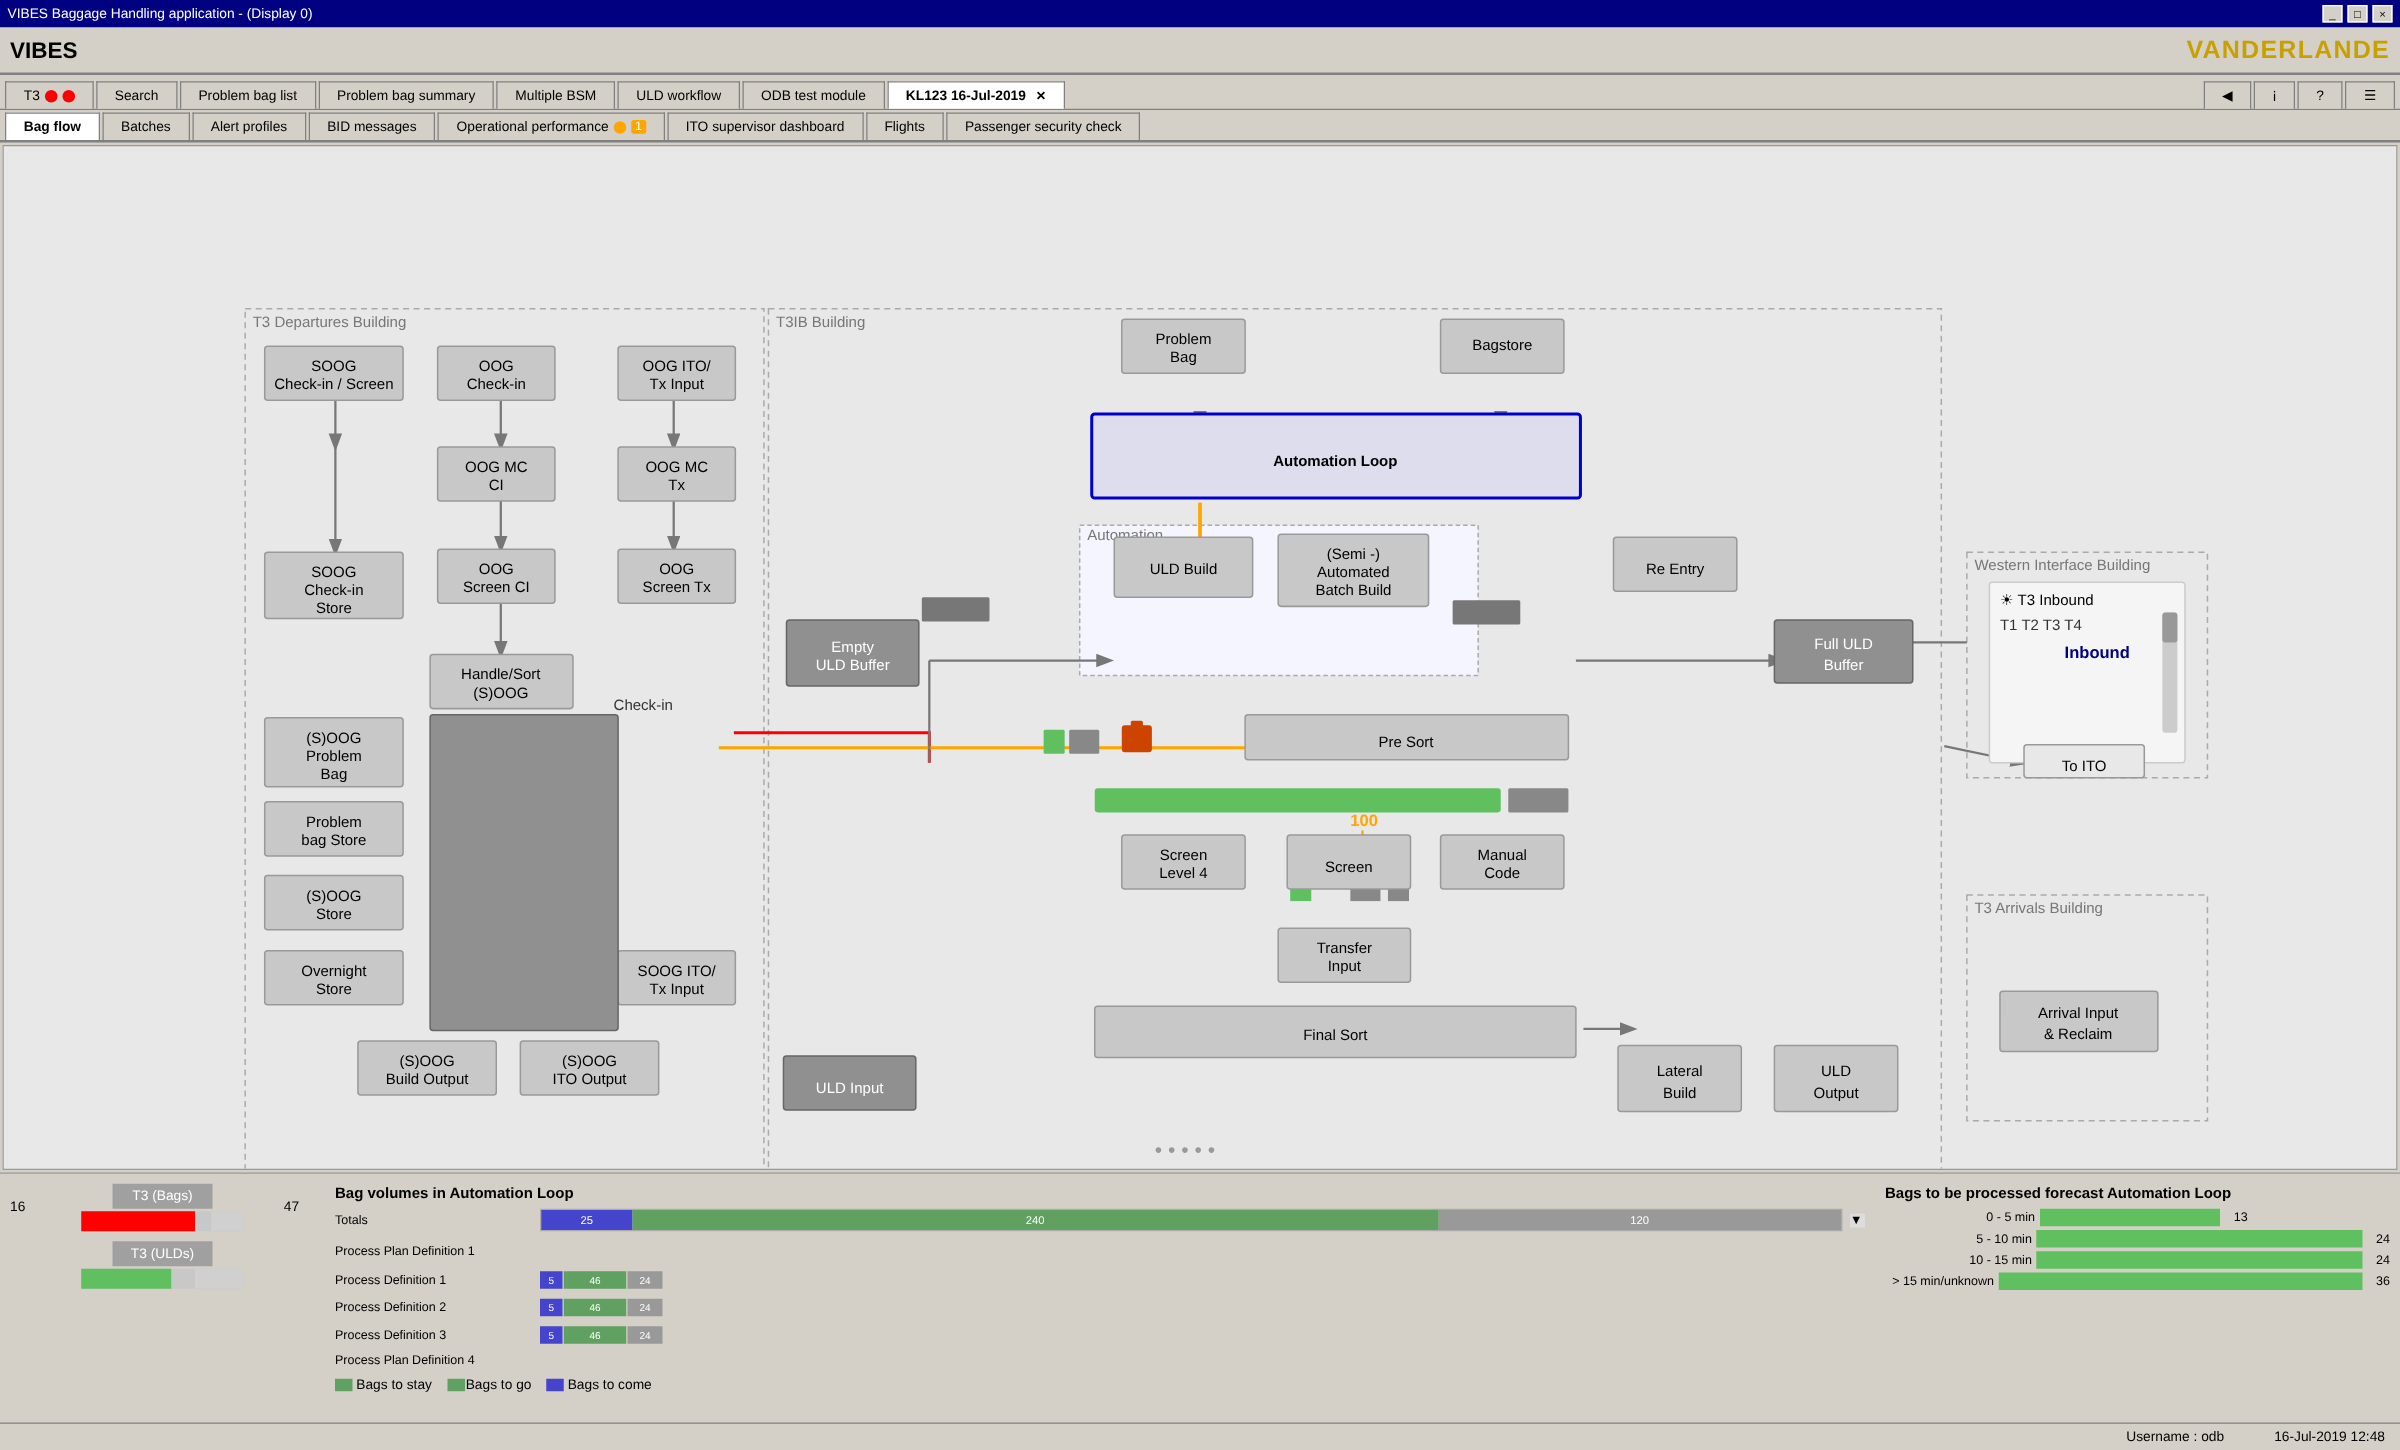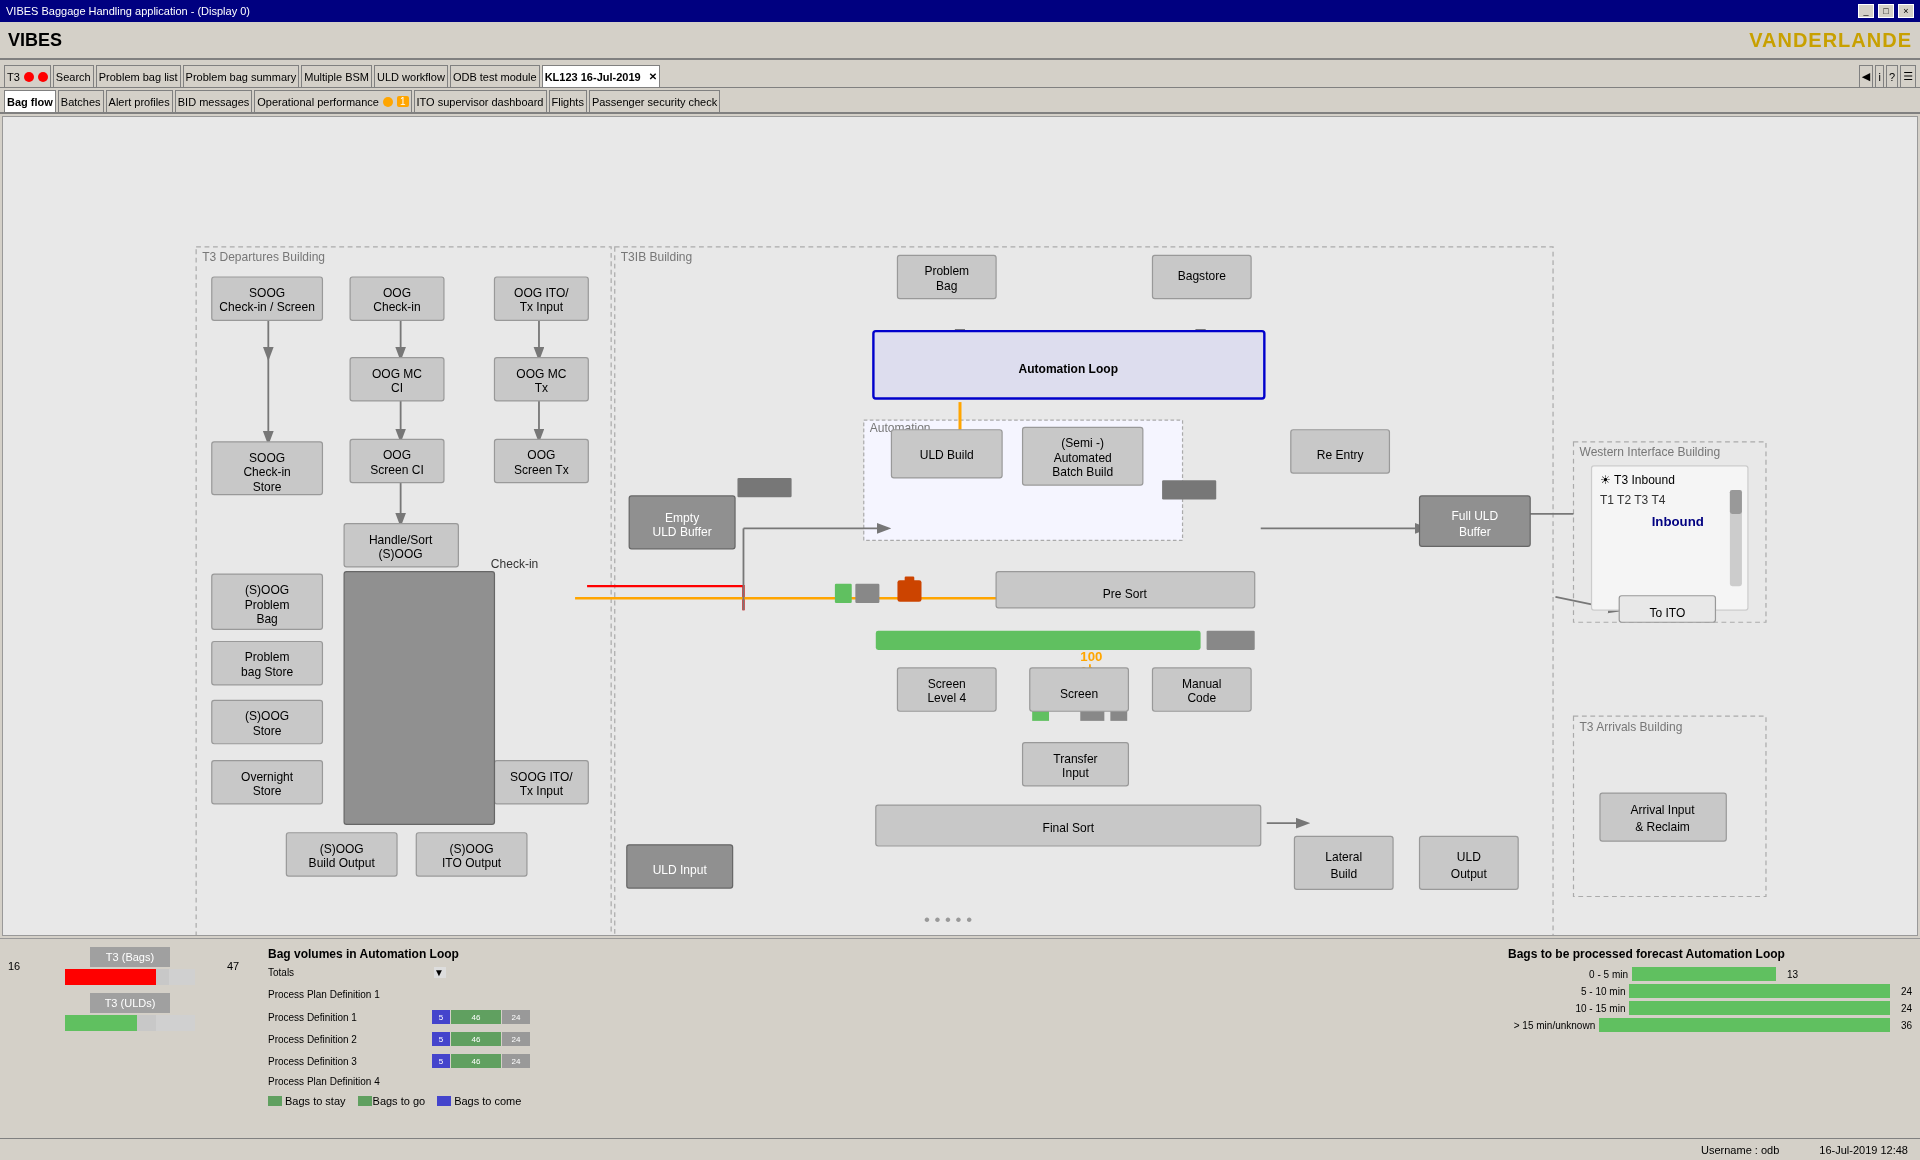"T3" .tab { padding: 2px 2px -> 2px 14px }
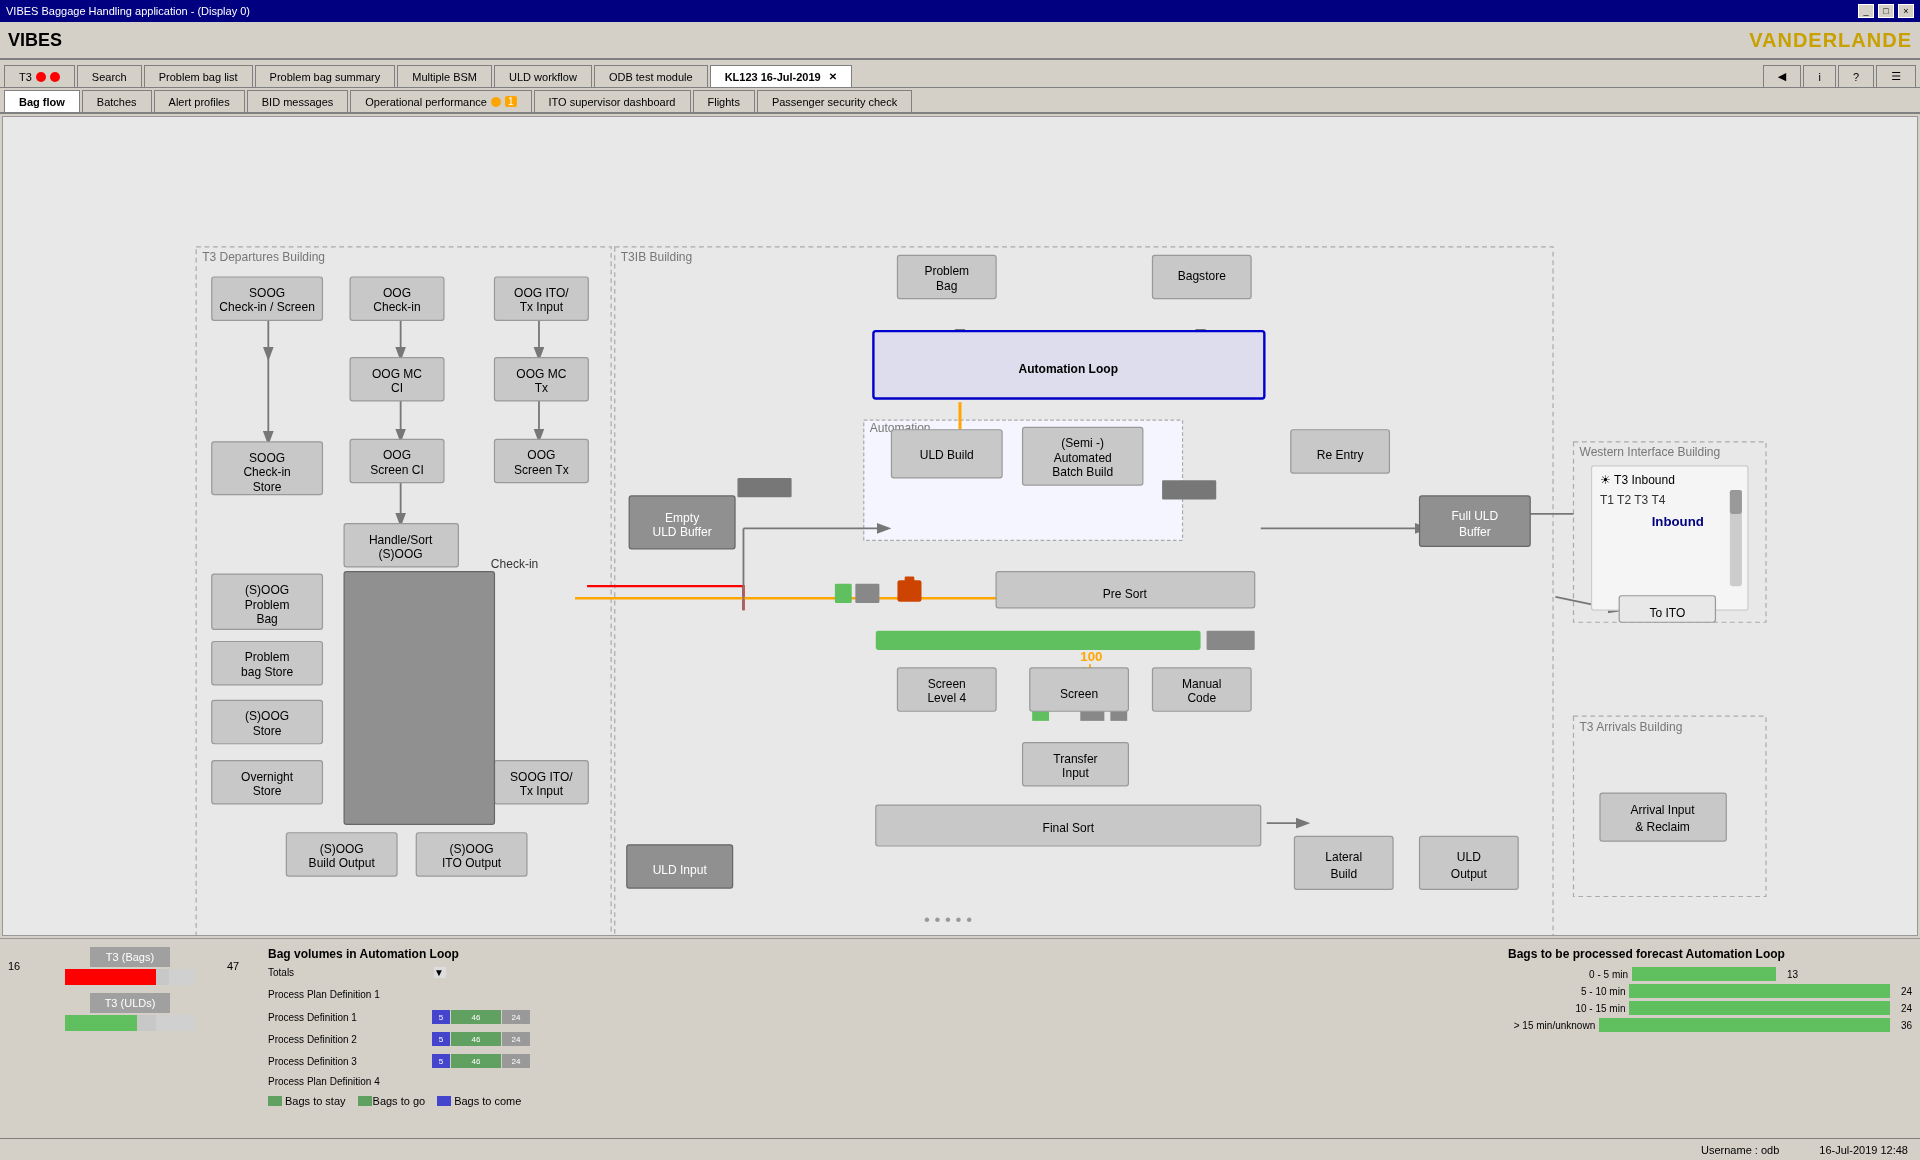"25" div { html: none -> <div> <div> <span>25</span> </div> <div> <span>240</span> </div> <div> <span>120</span> </div> </div> }
